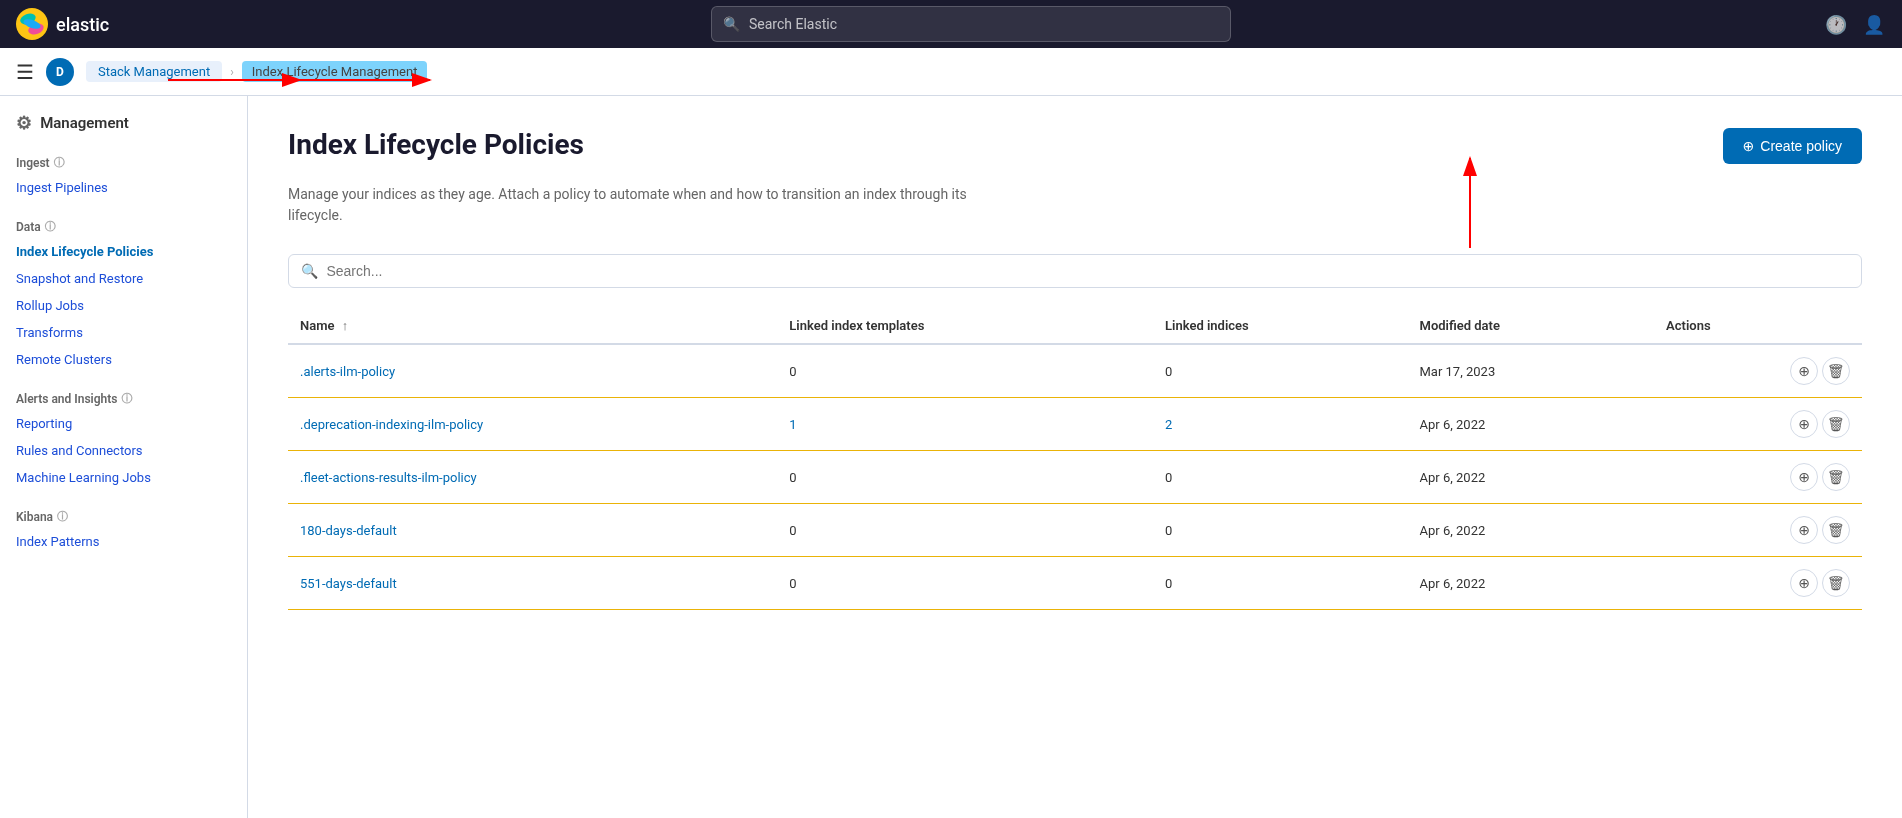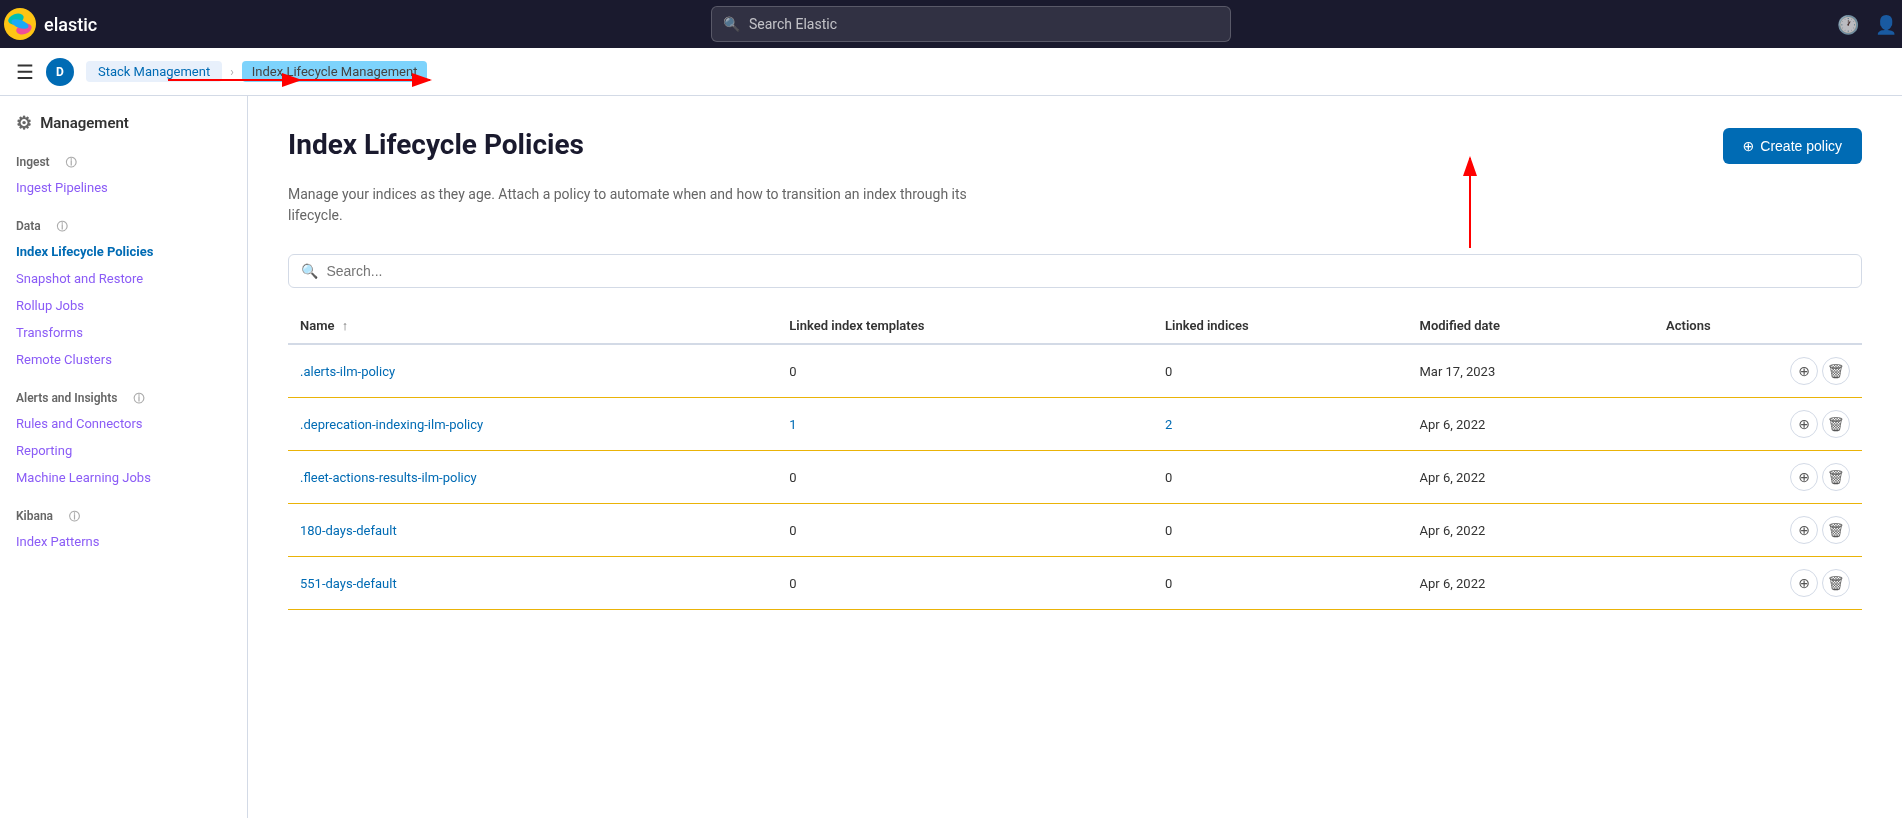"elastic" .top-nav { padding: 0 4px -> 0 16px }
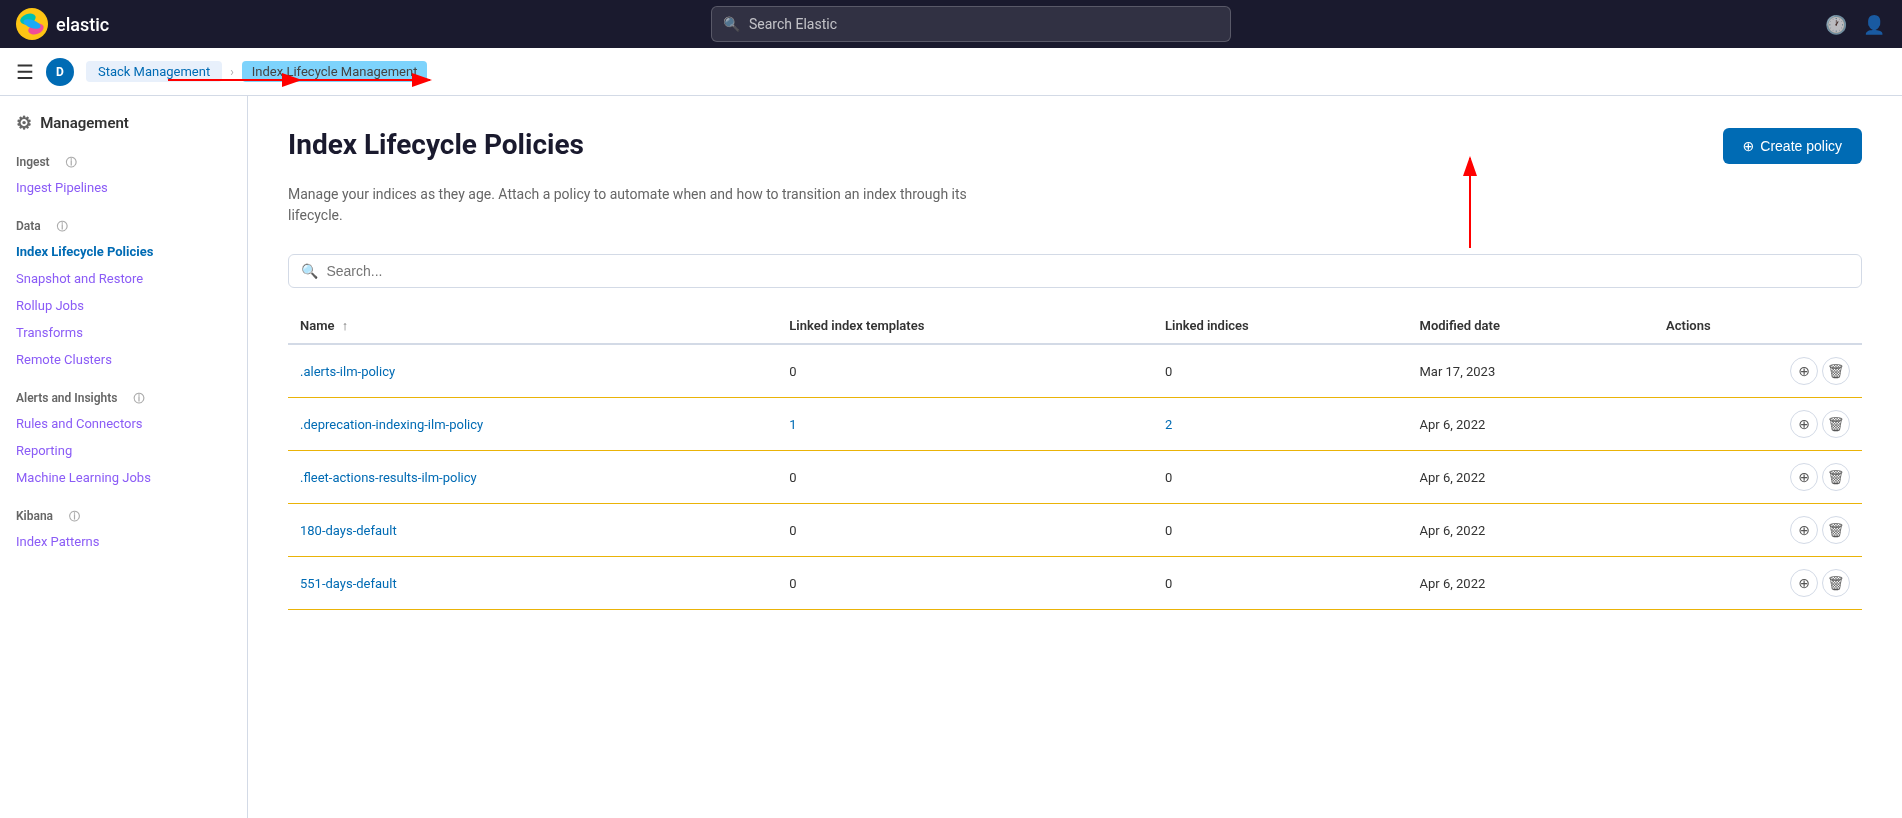"Ingest" .sidebar-section-label { align-items: none -> center; gap: 16px -> 4px }
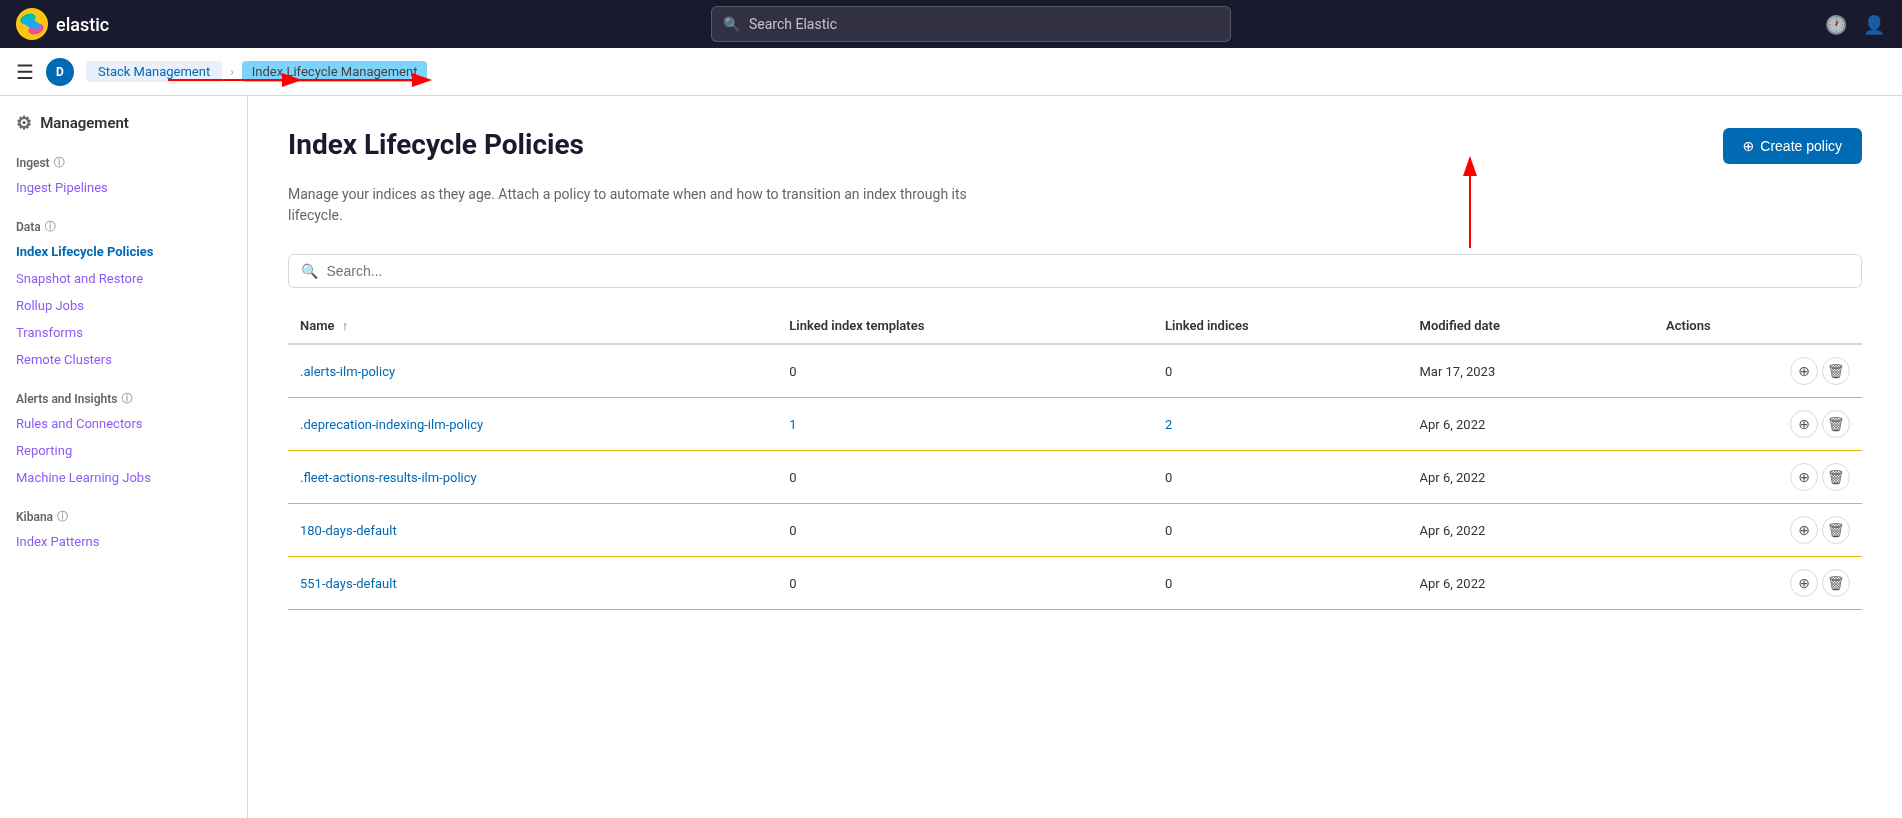"Ingest Pipelines" .sidebar-item { color: #8b5cf6 -> #1d4ed8 }
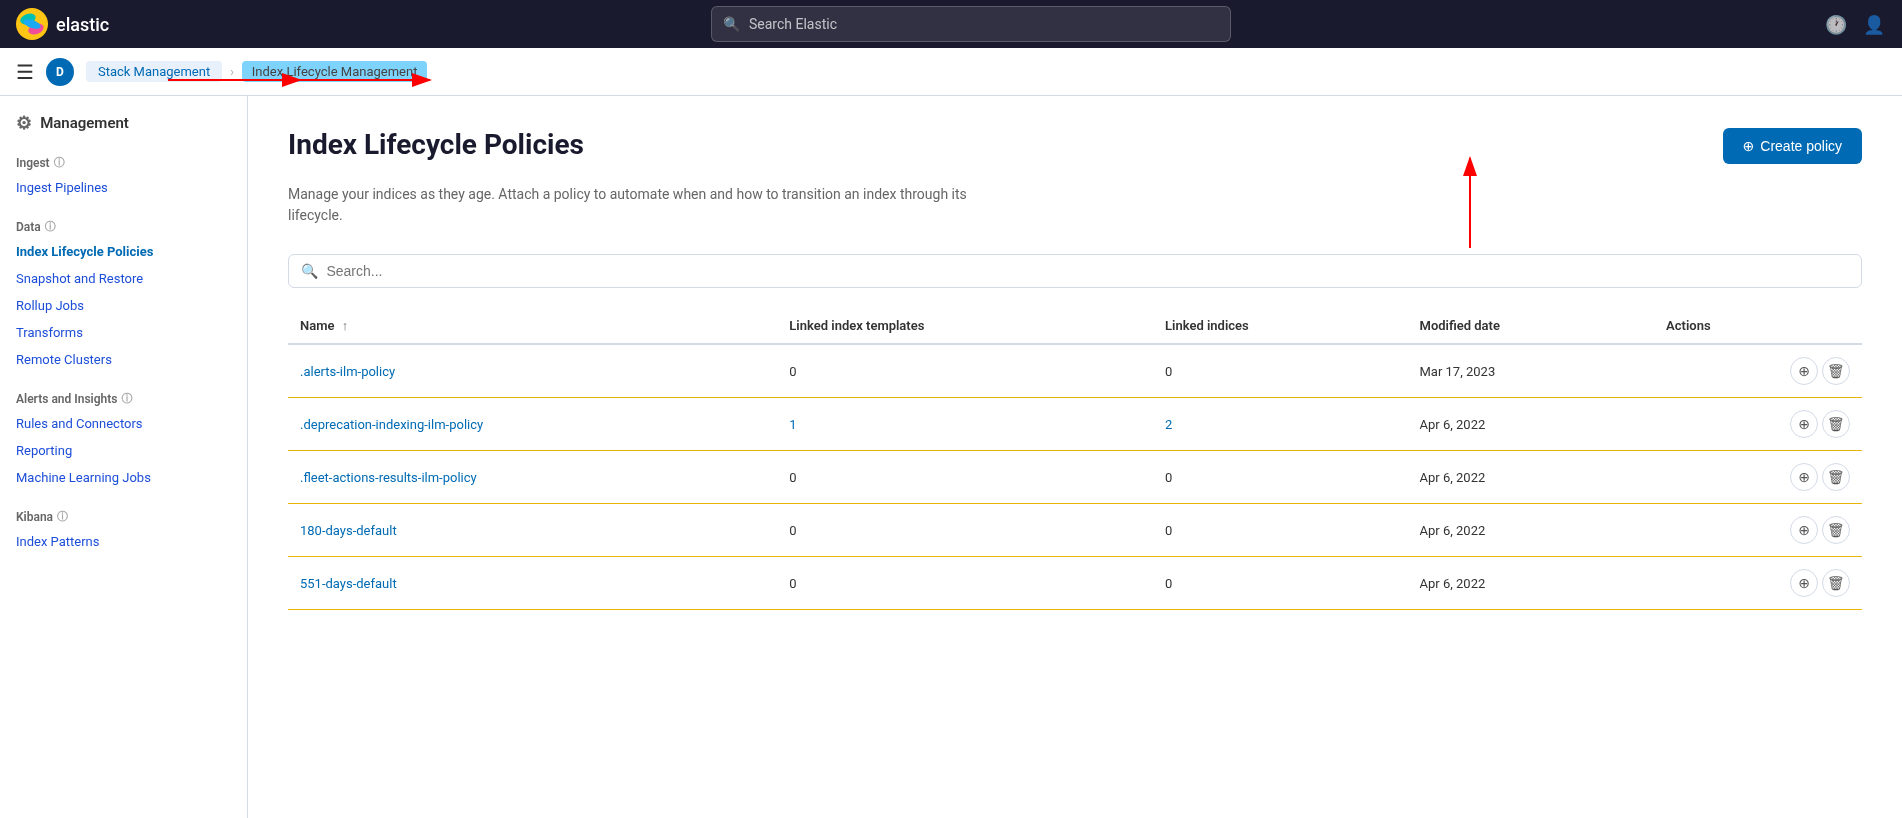"Rules and Connectors" div.sidebar-item { order: before "Reporting" -> after "Reporting" }
